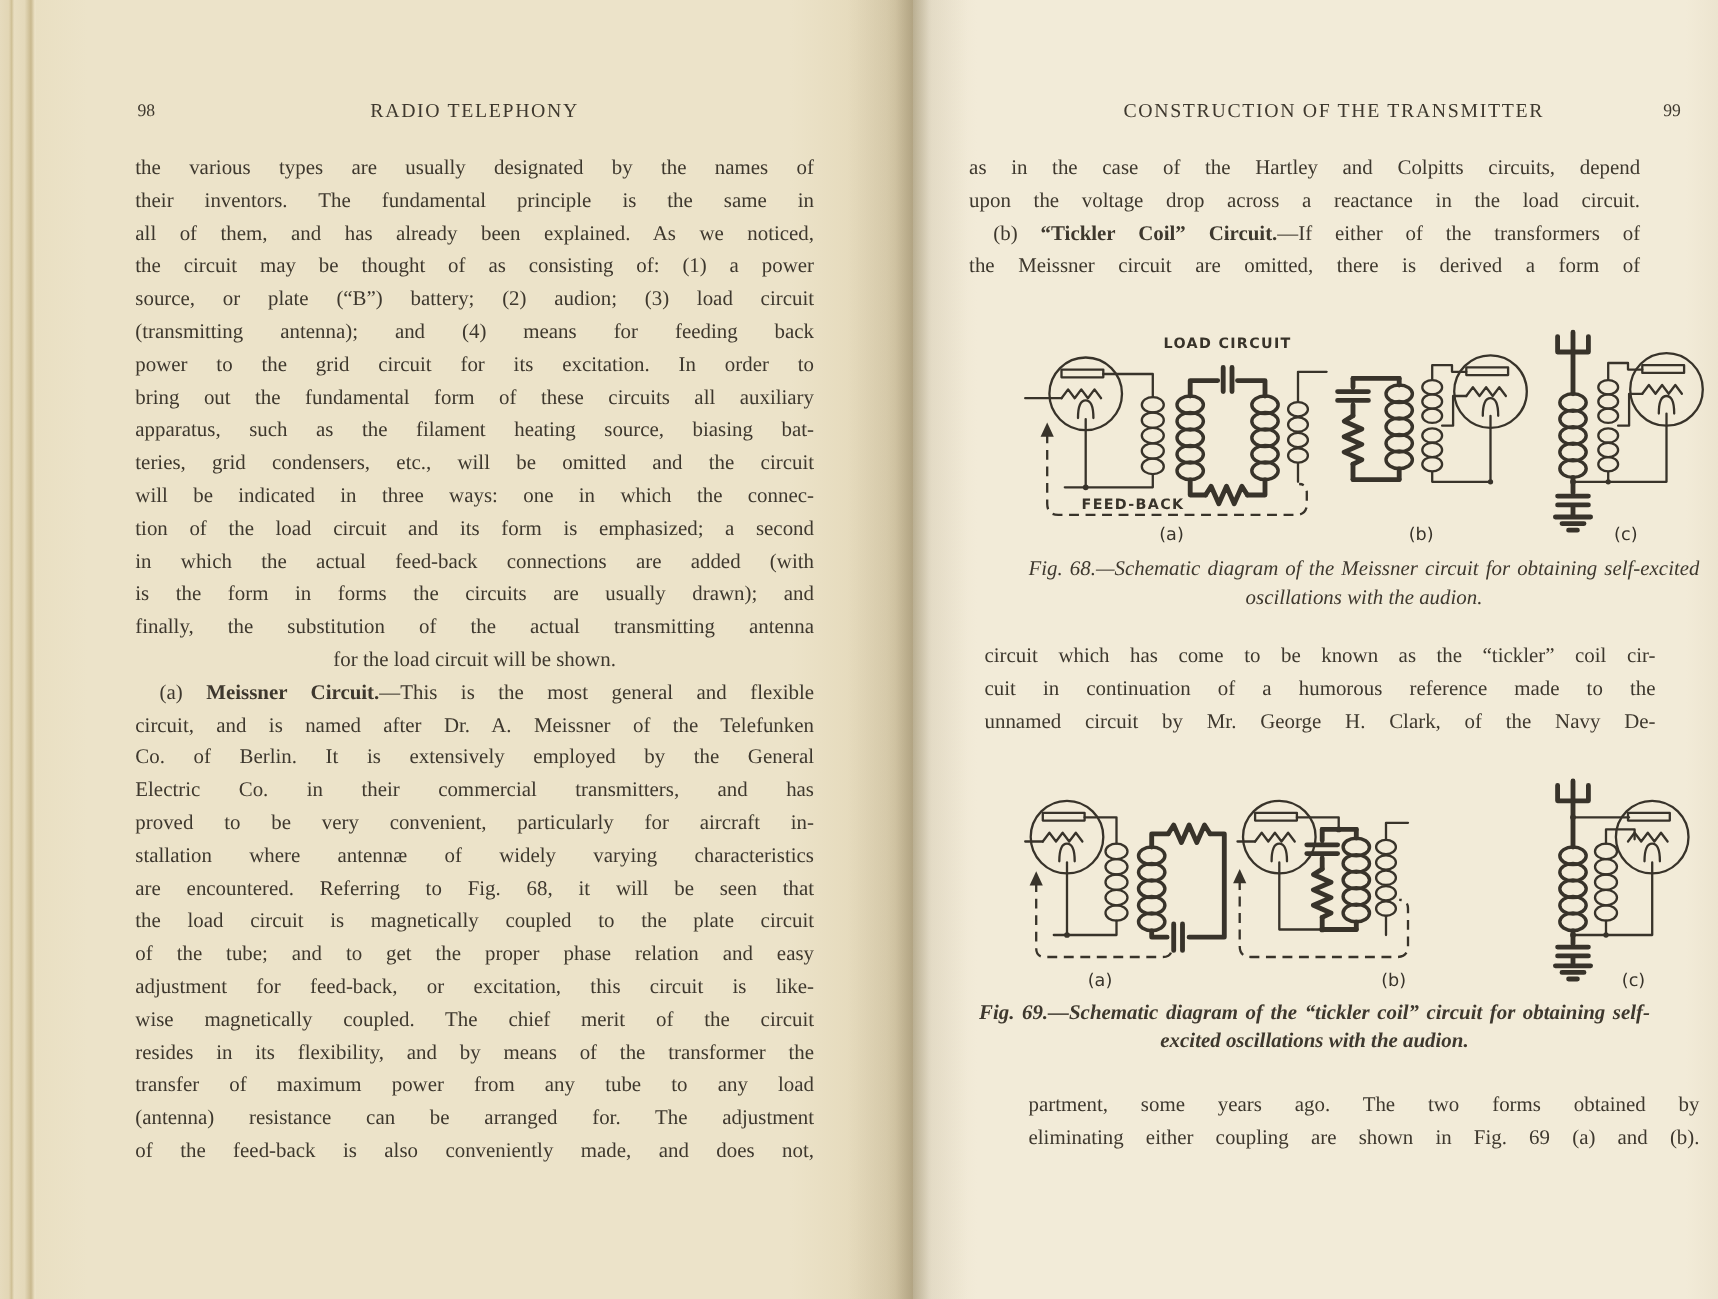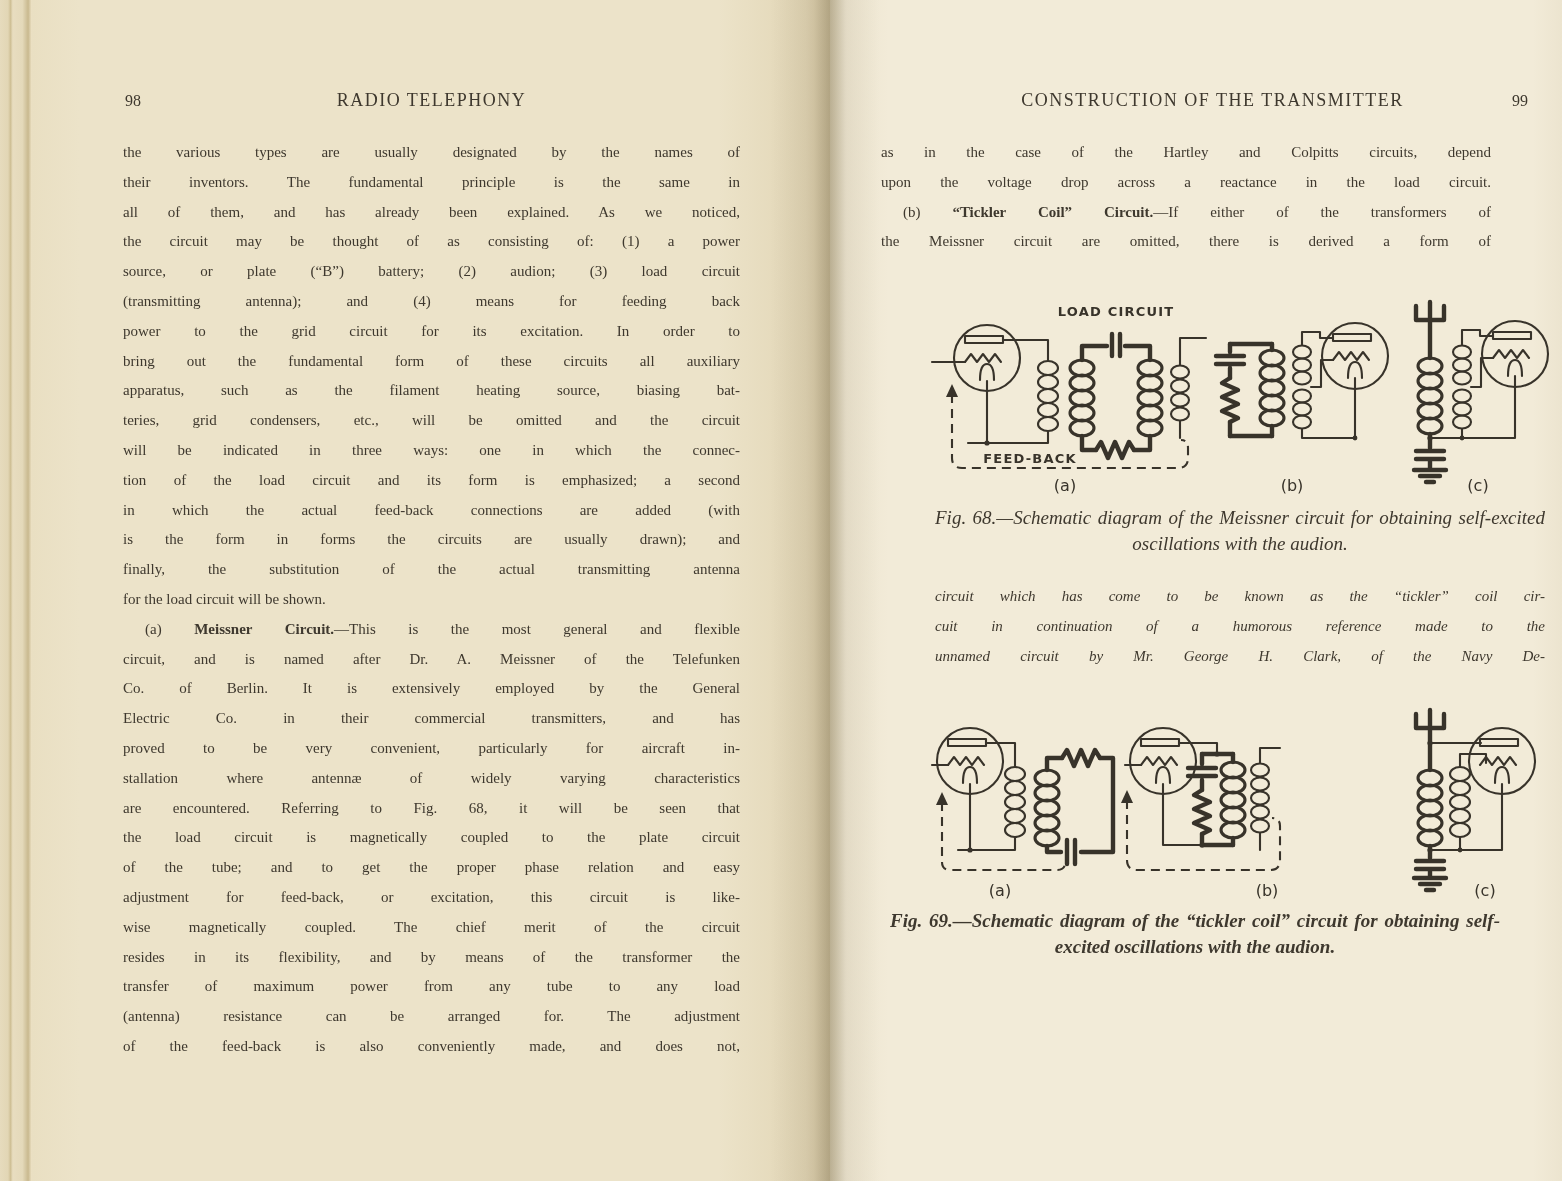"the various types are usually" .tl { font-size: 15px -> 19px }
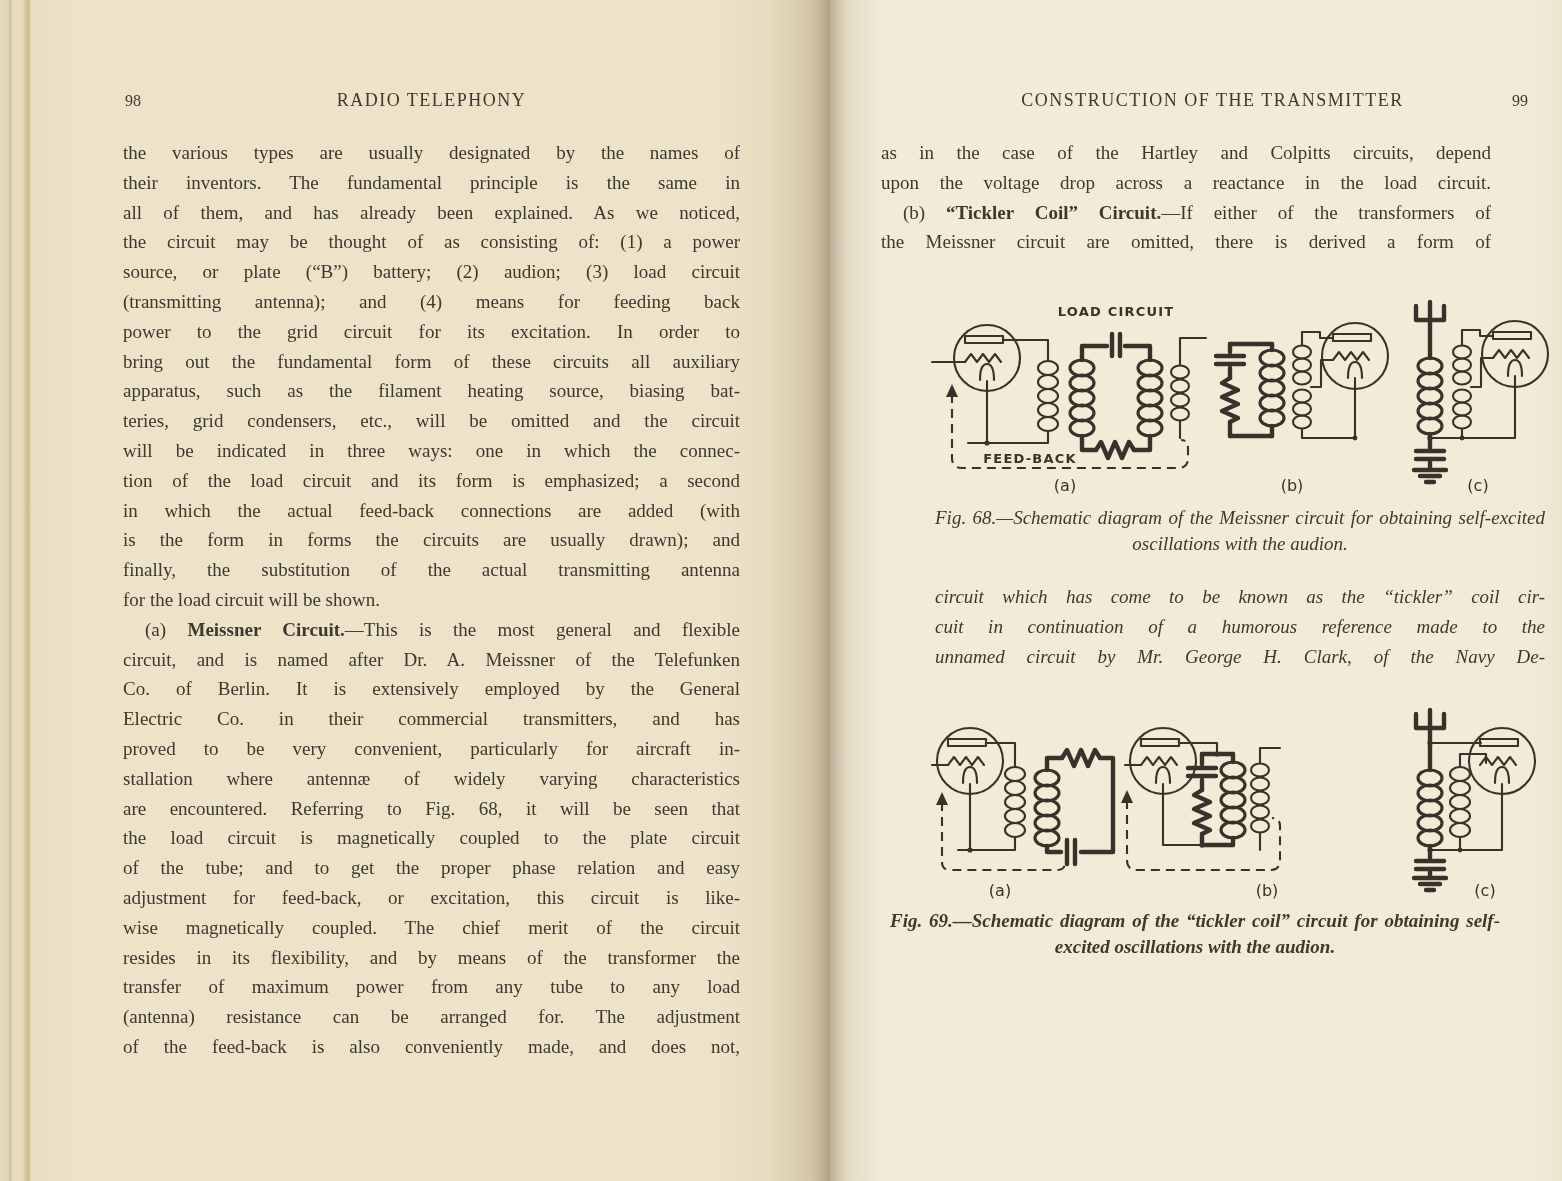"for the load circuit will" .nl { text-align: left -> center }
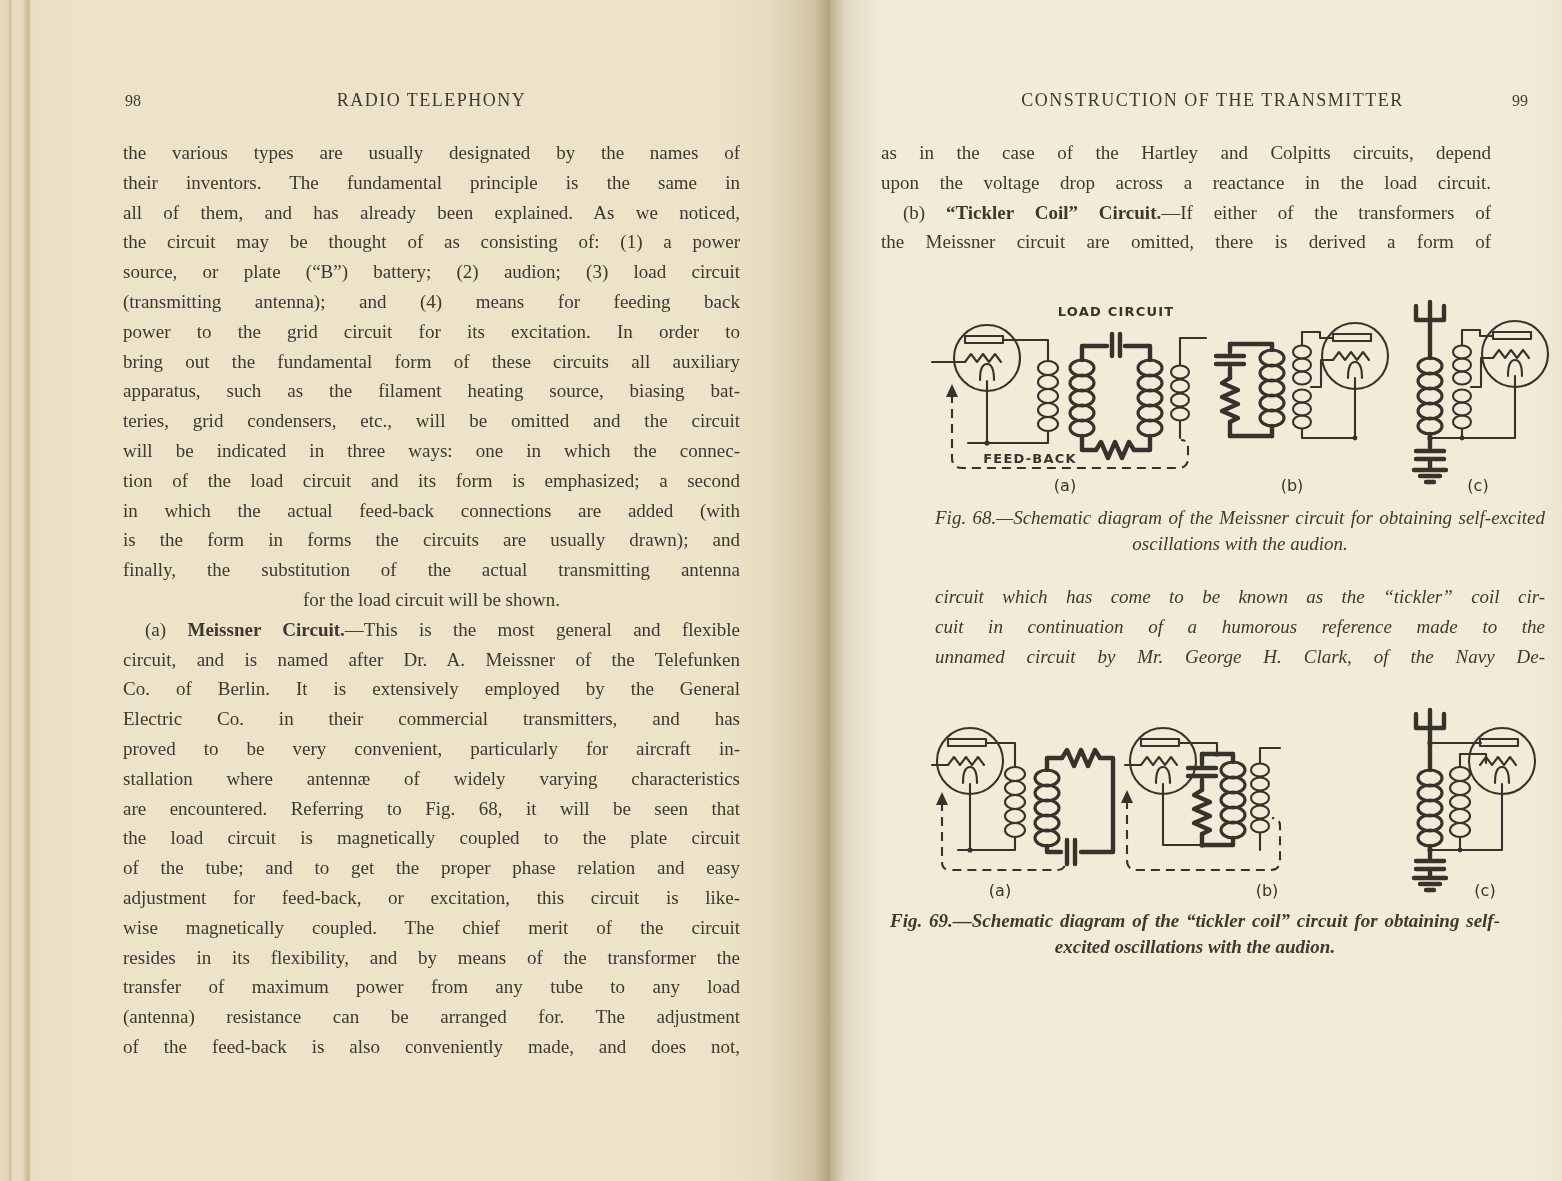"circuit which has come to" div.col { font-style: italic -> none; left: 935px -> 895px }
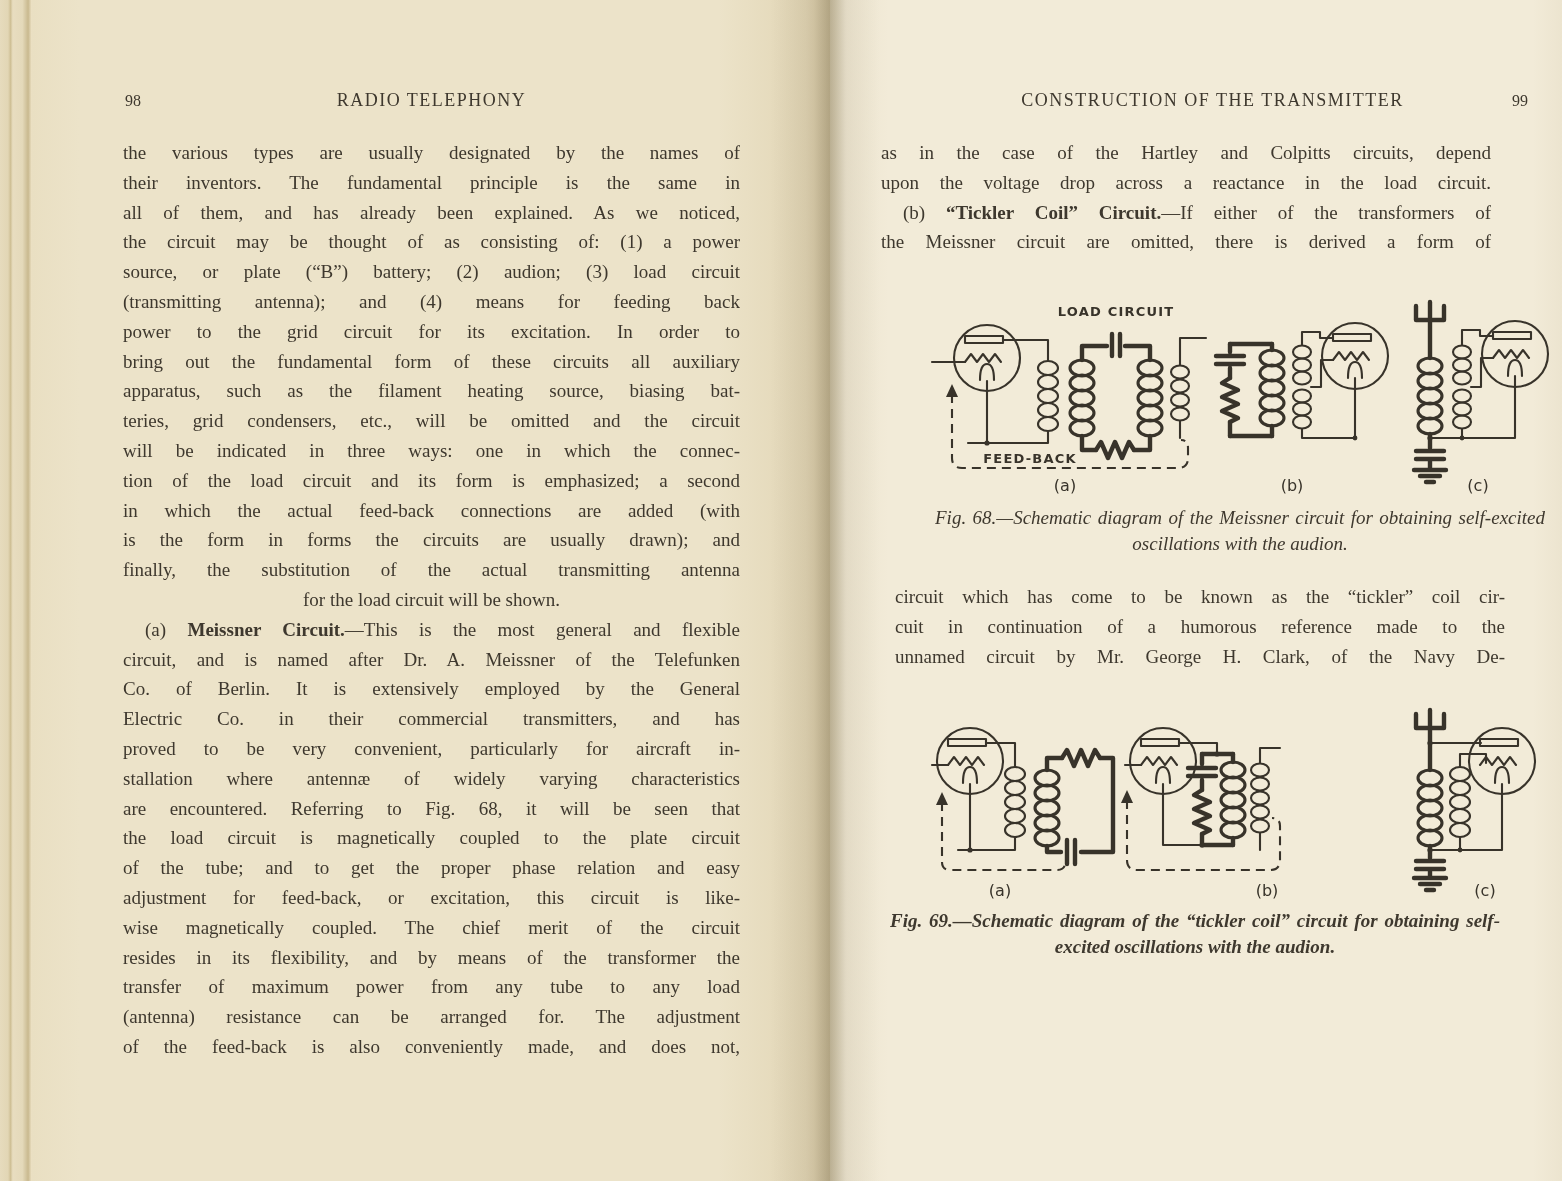"partment, some years ago. The" div.col { html: none -> <div> <div>partment, some years ago. The two forms obtained by</div> <div>eliminating either coupling are shown in Fig. 69 (a) and (b).</div> </div> }
